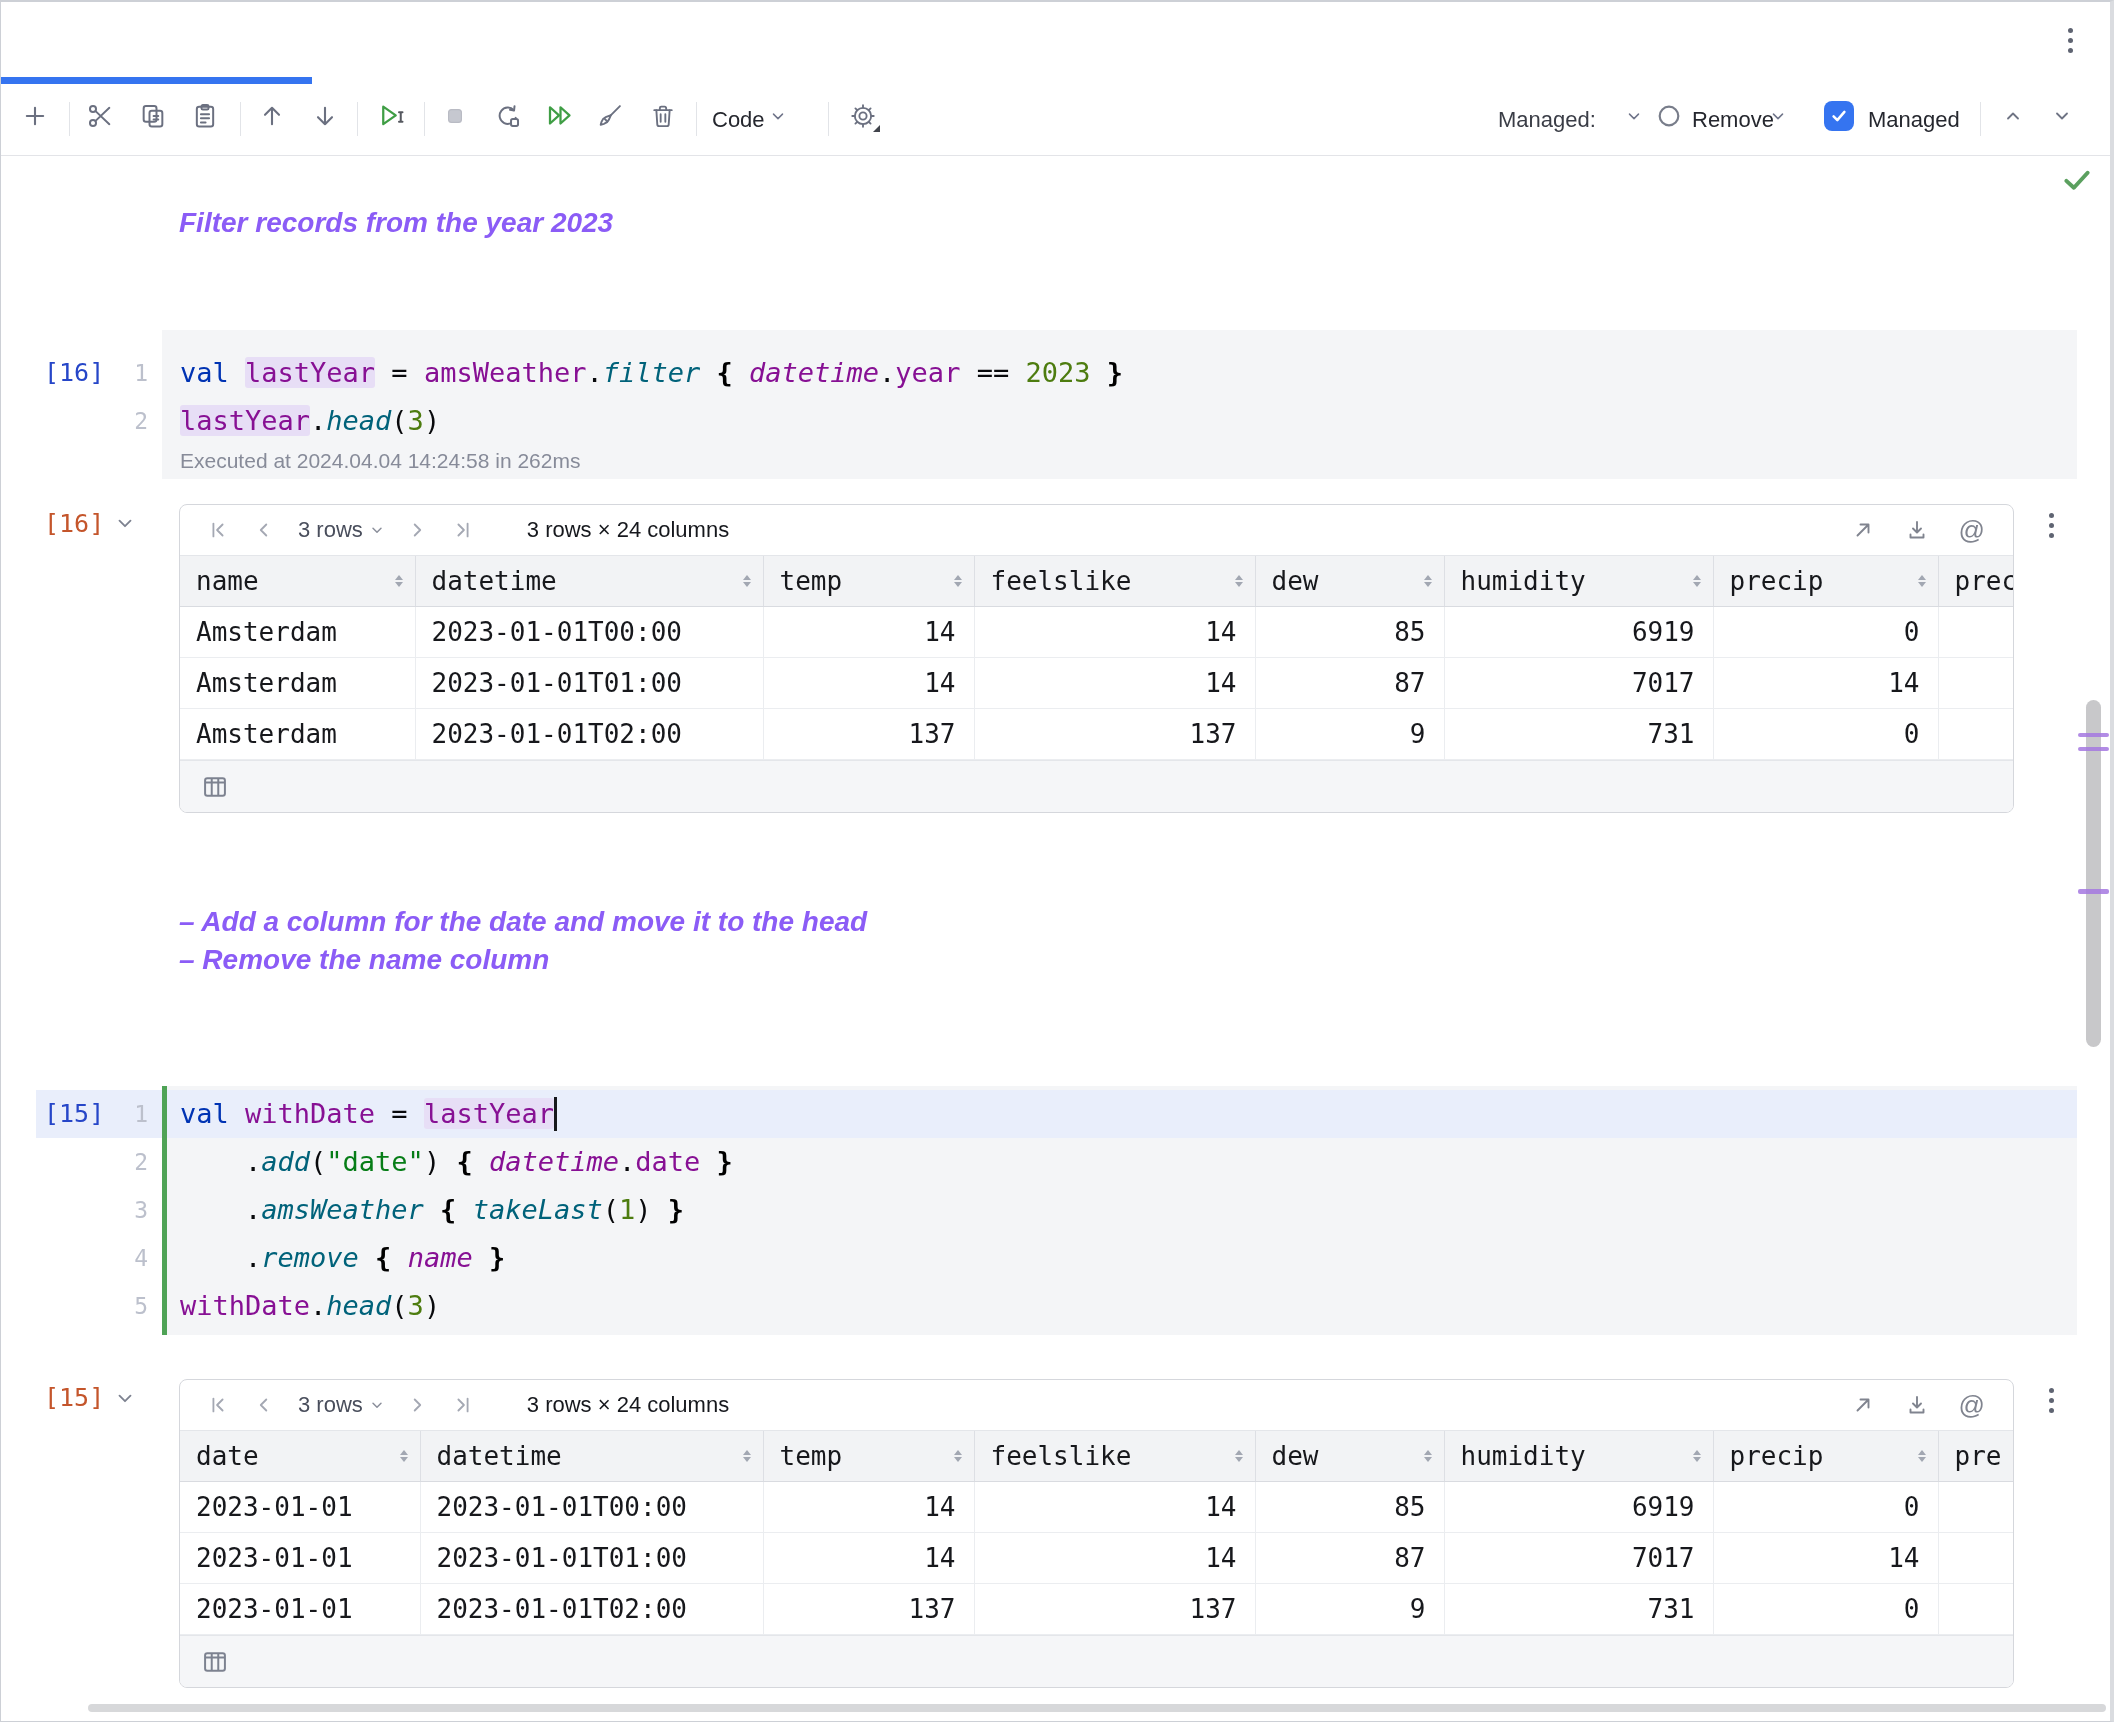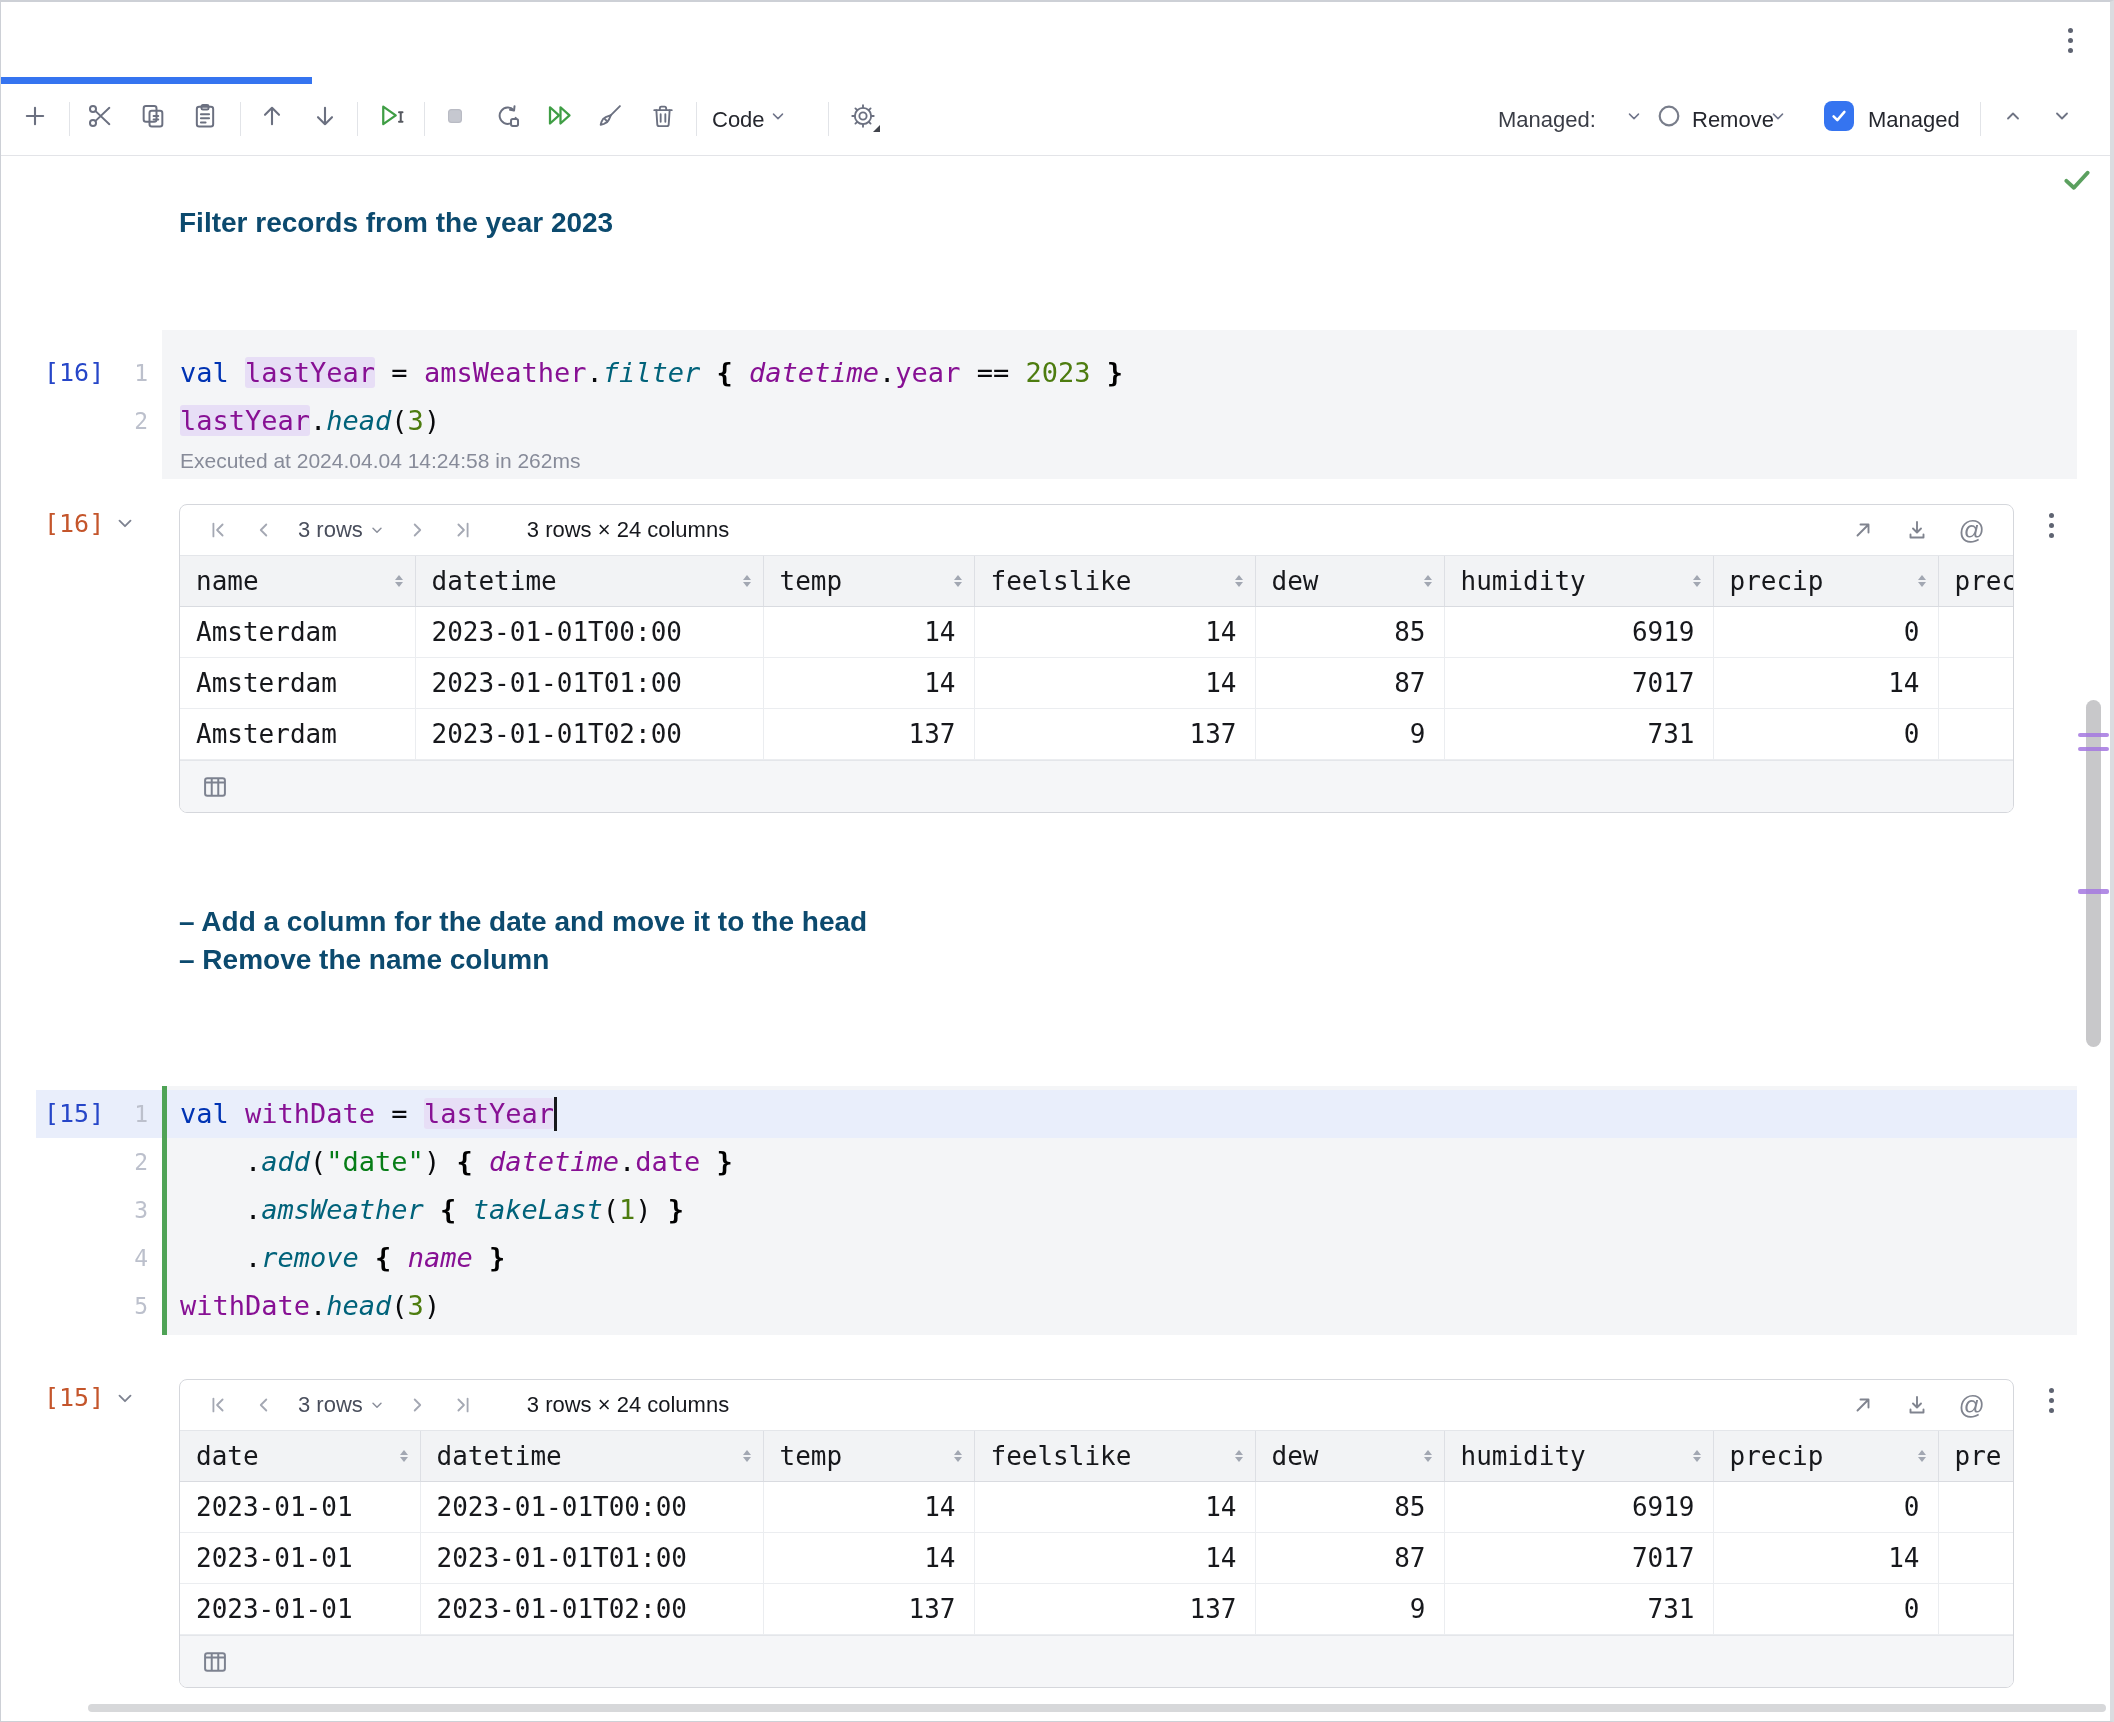"Filter records from the year" .md { color: #0c4a6e -> #8b5cf6; font-style: none -> italic }
